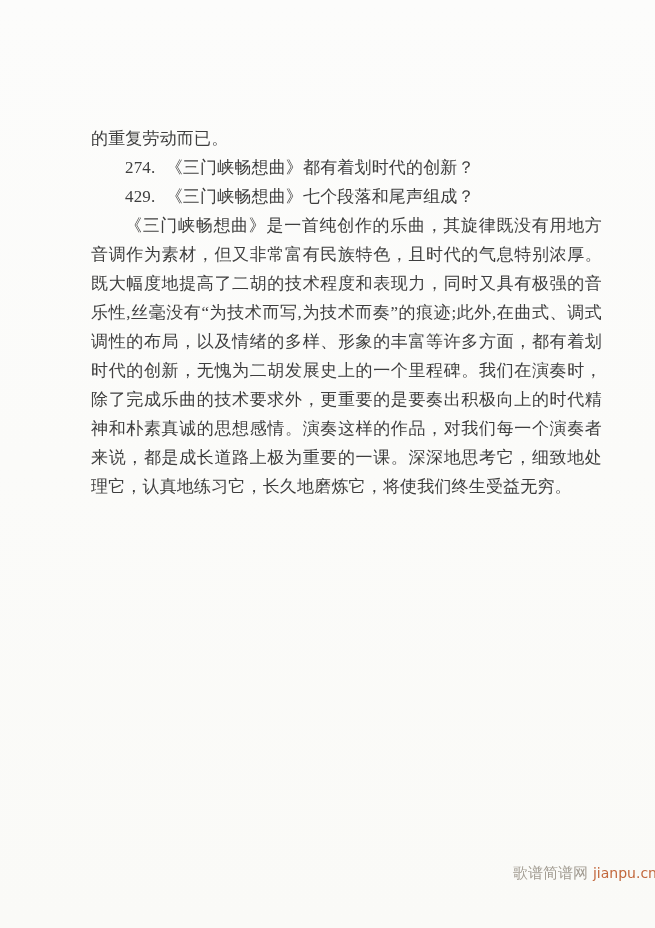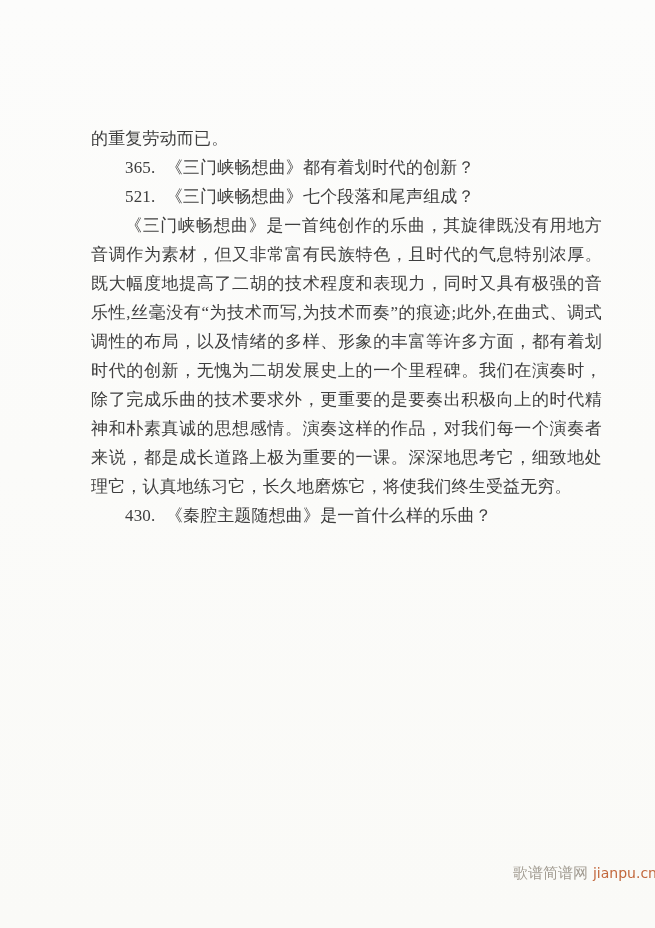"365." span.q-num { text: 365 -> 274 }
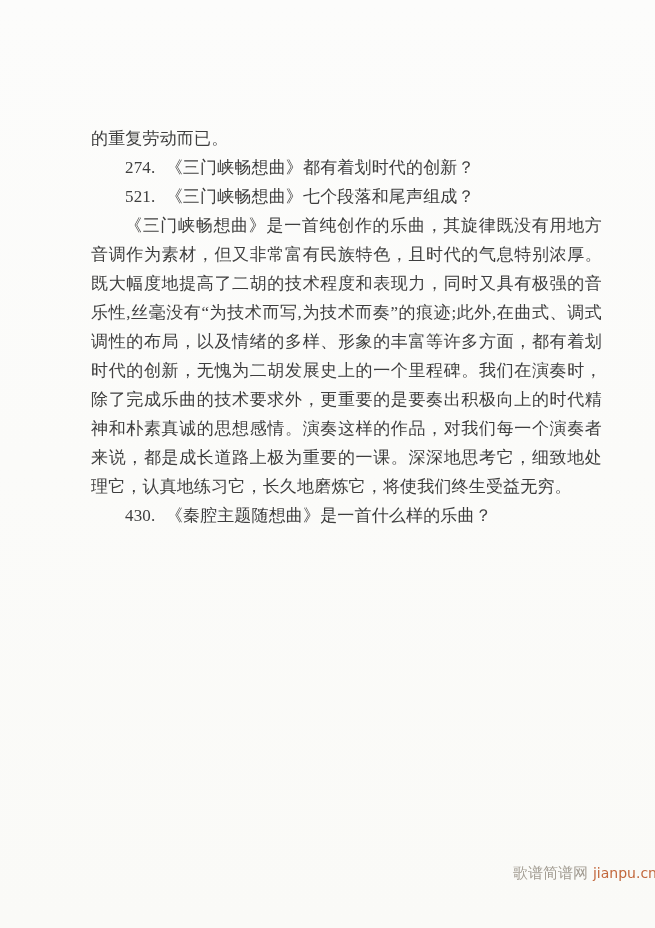"521." span.q-num { text: 521 -> 429 }
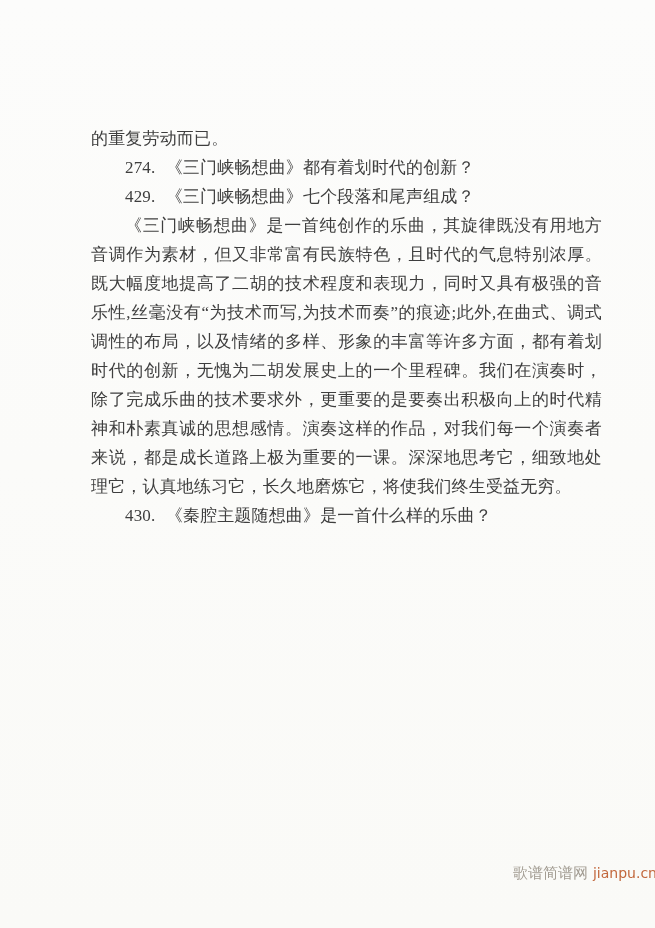"430. 《秦腔主题随想曲》是一首什么样的乐曲？" p.para { html: <p><span>430.</span><span>《秦腔主题随想曲》是一首什么样的乐曲？</span></p> -> none }
